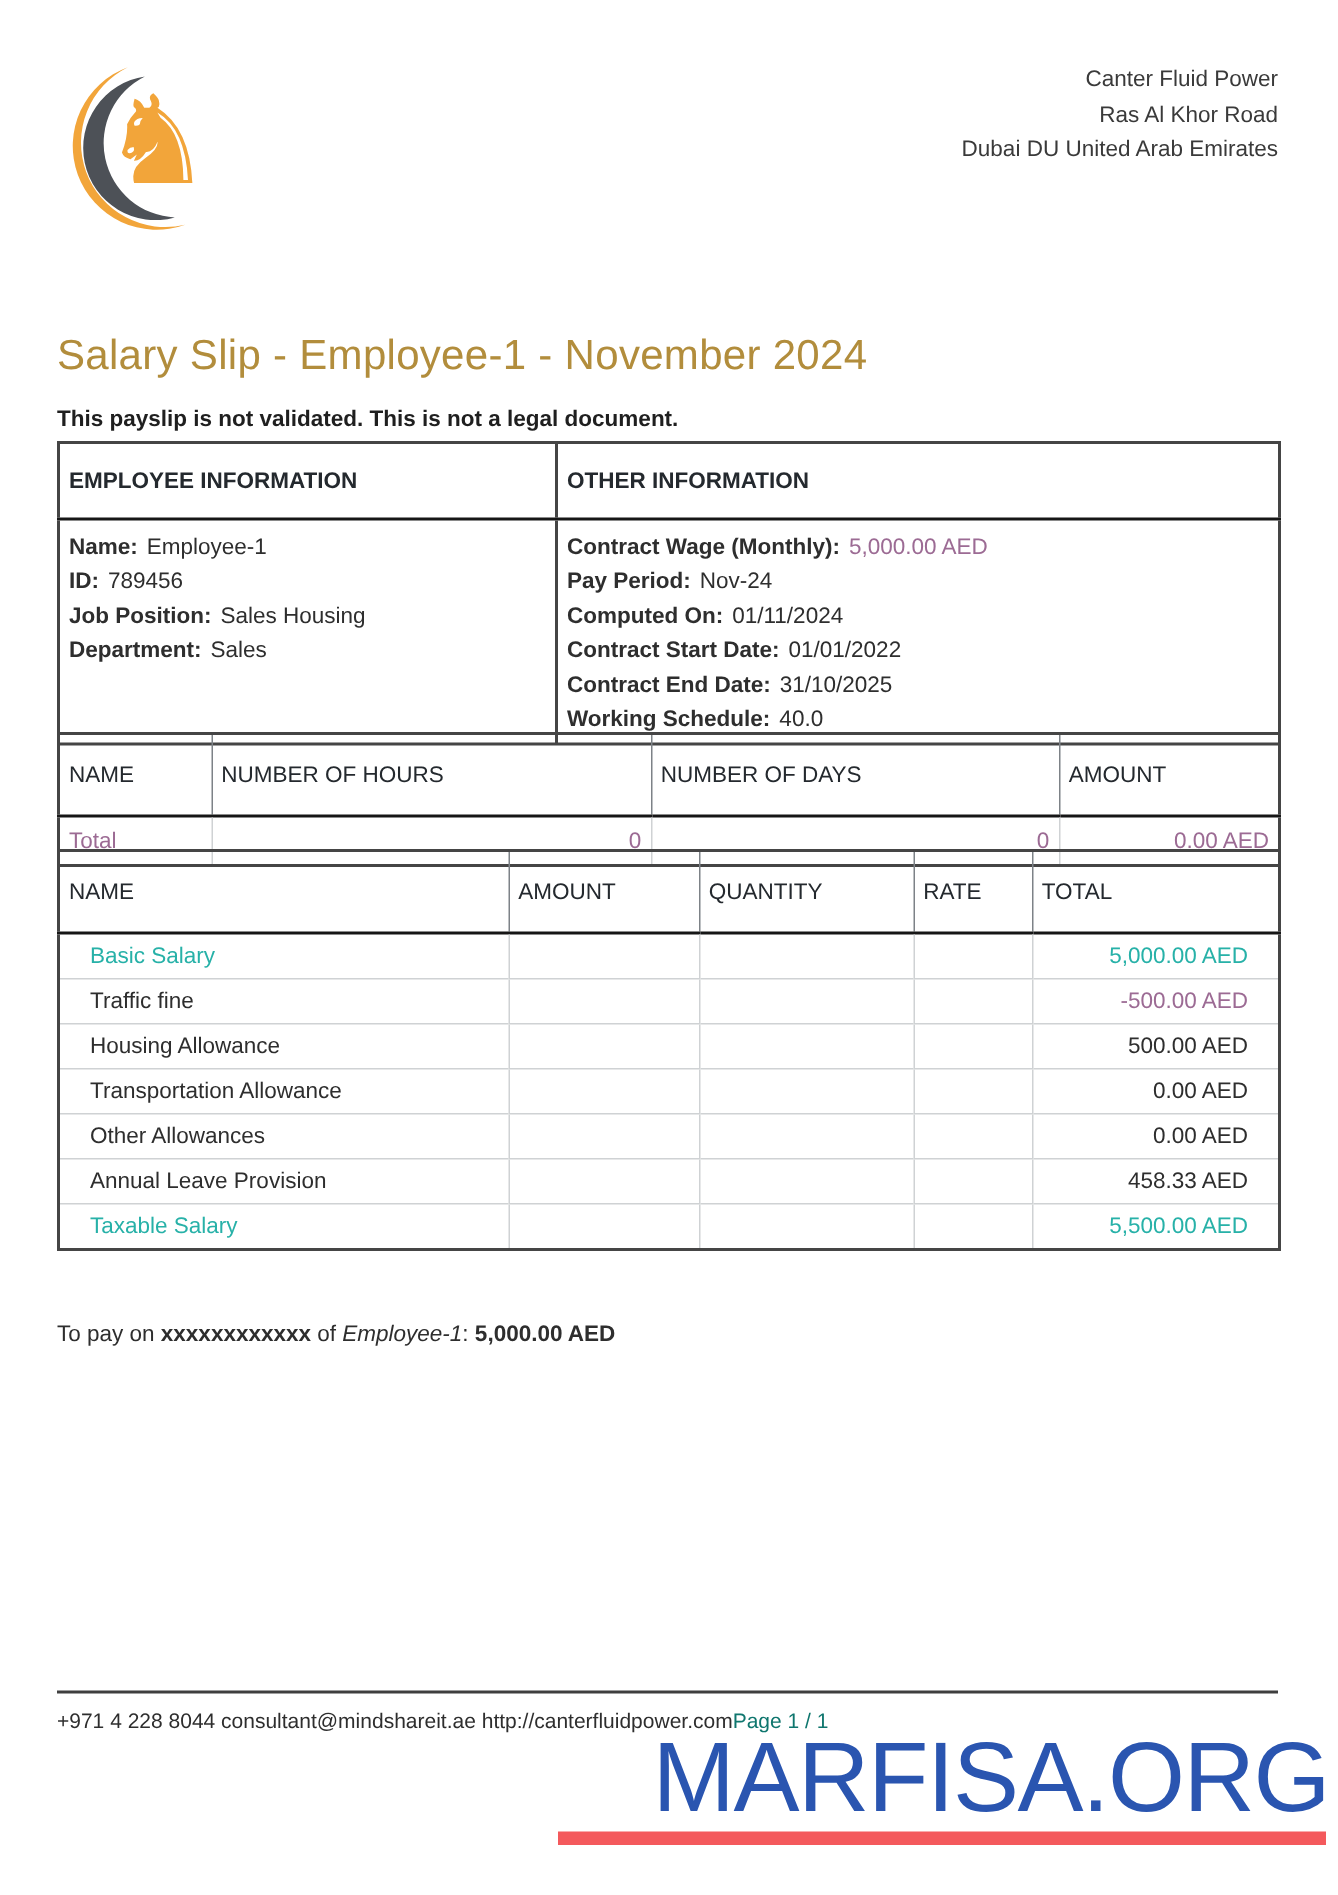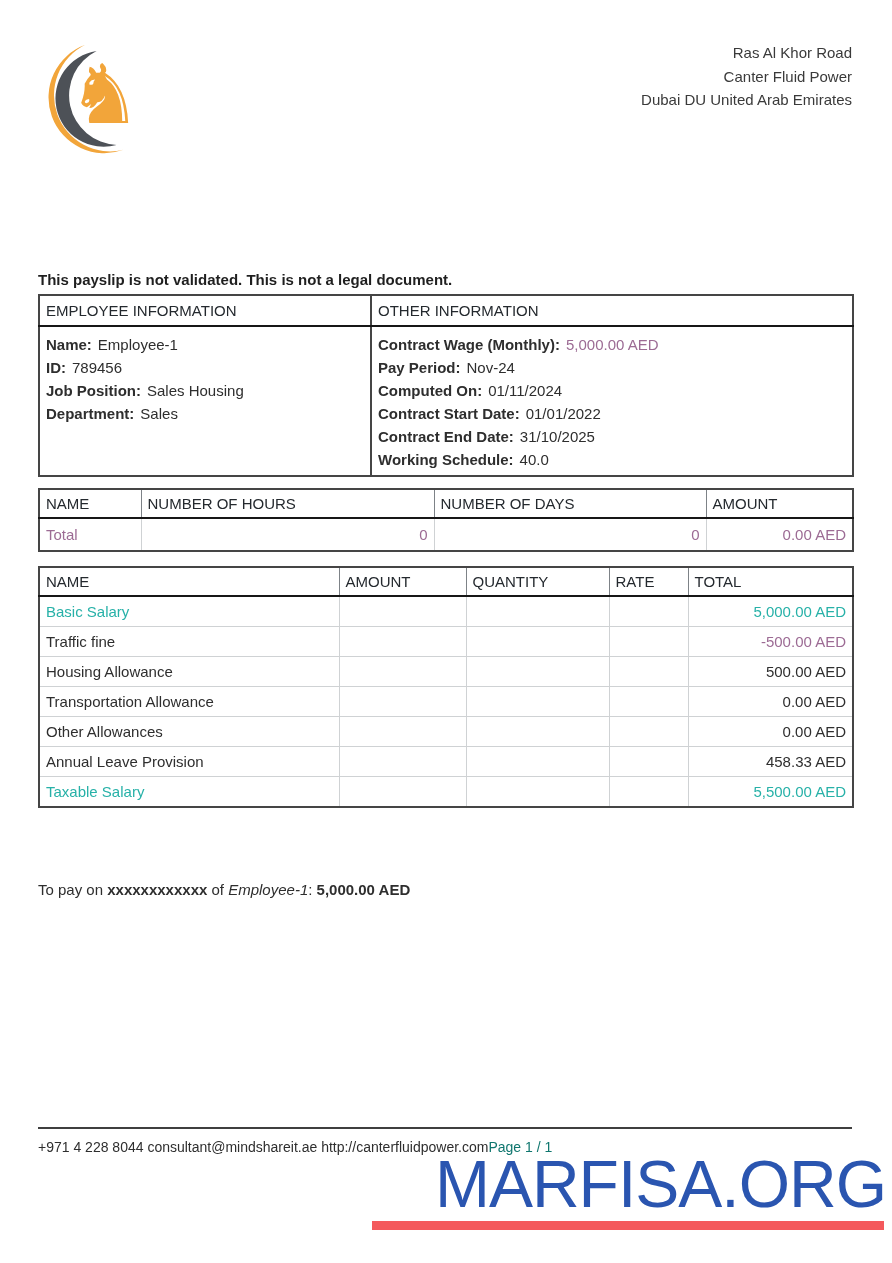"Ras Al Khor Road" div { order: before "Canter Fluid Power" -> after "Canter Fluid Power" }
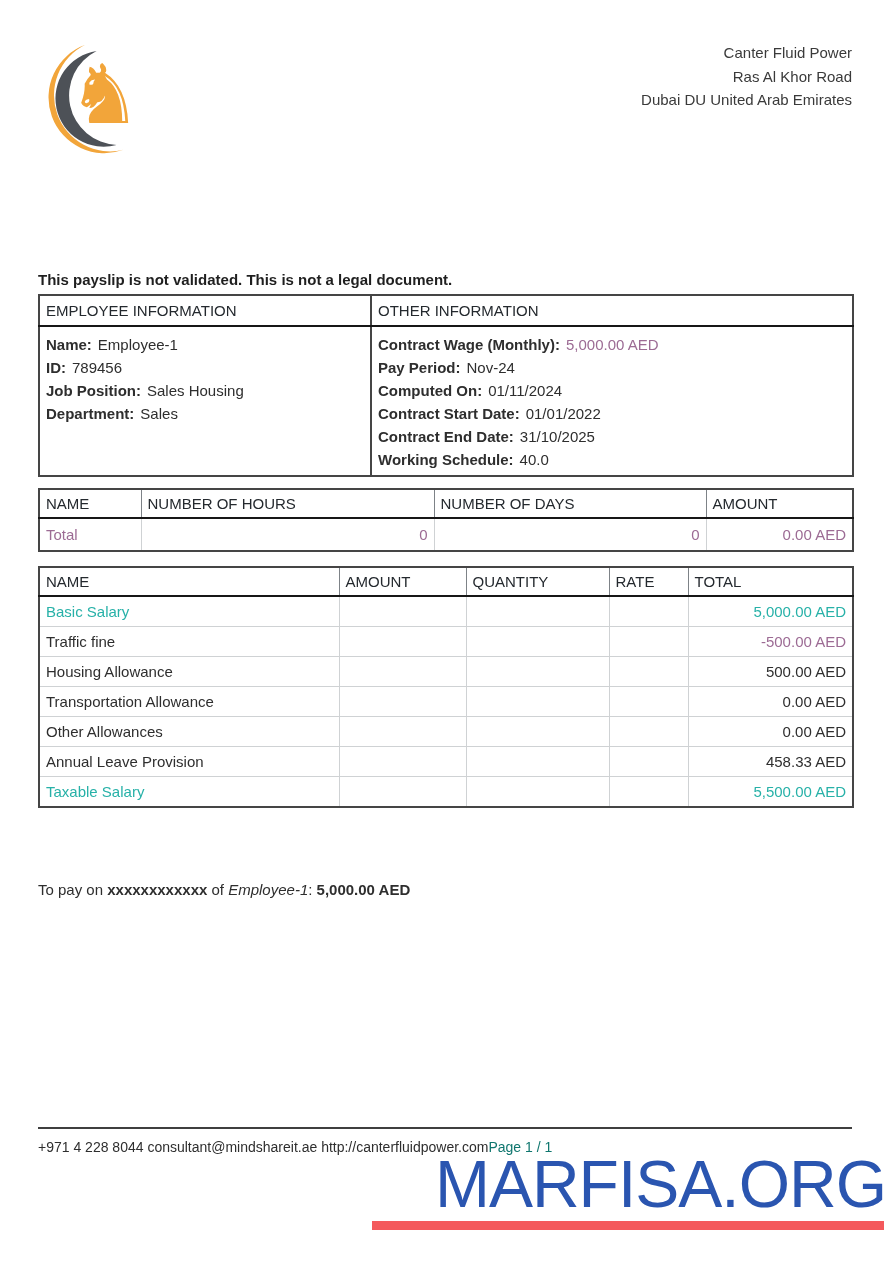"Salary Slip - Employee-1 -" h1.title { html: none -> <h1>Salary Slip - Employee-1 - November 2024</h1> }
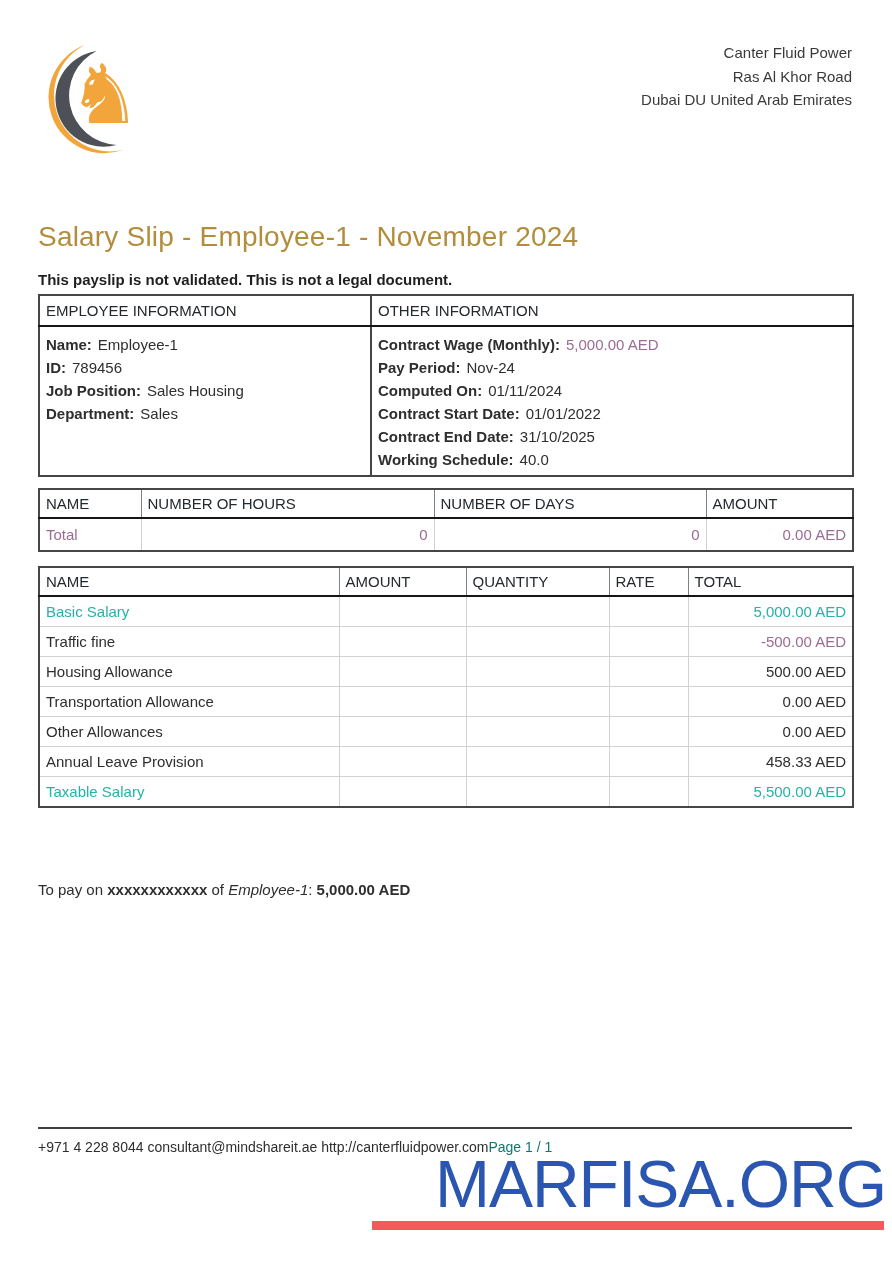"EMPLOYEE INFORMATION" .info-table th { font-weight: normal -> bold; padding: 6px 6px -> 16px 6px }
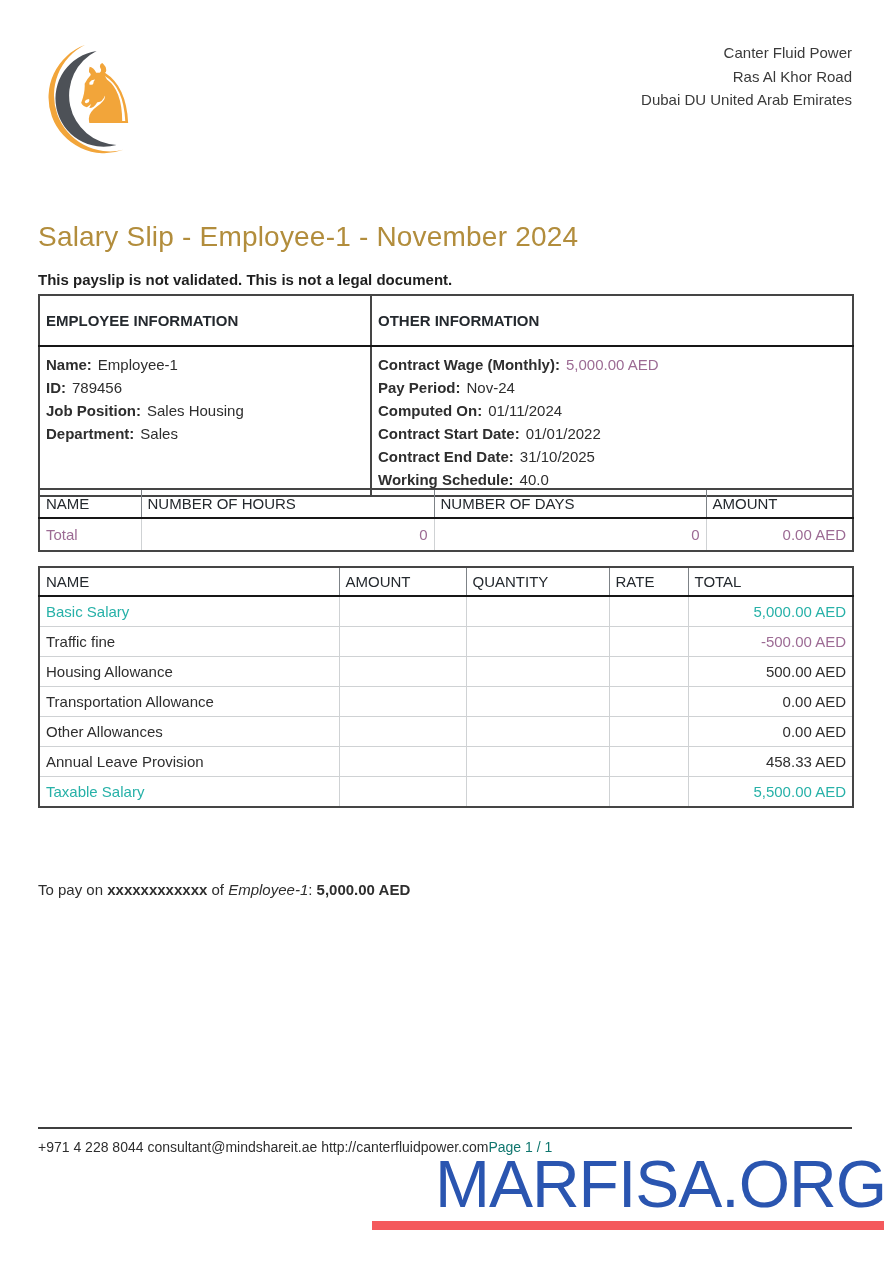"NAME" .data-table th { padding: 5px 6px -> 18px 6px }
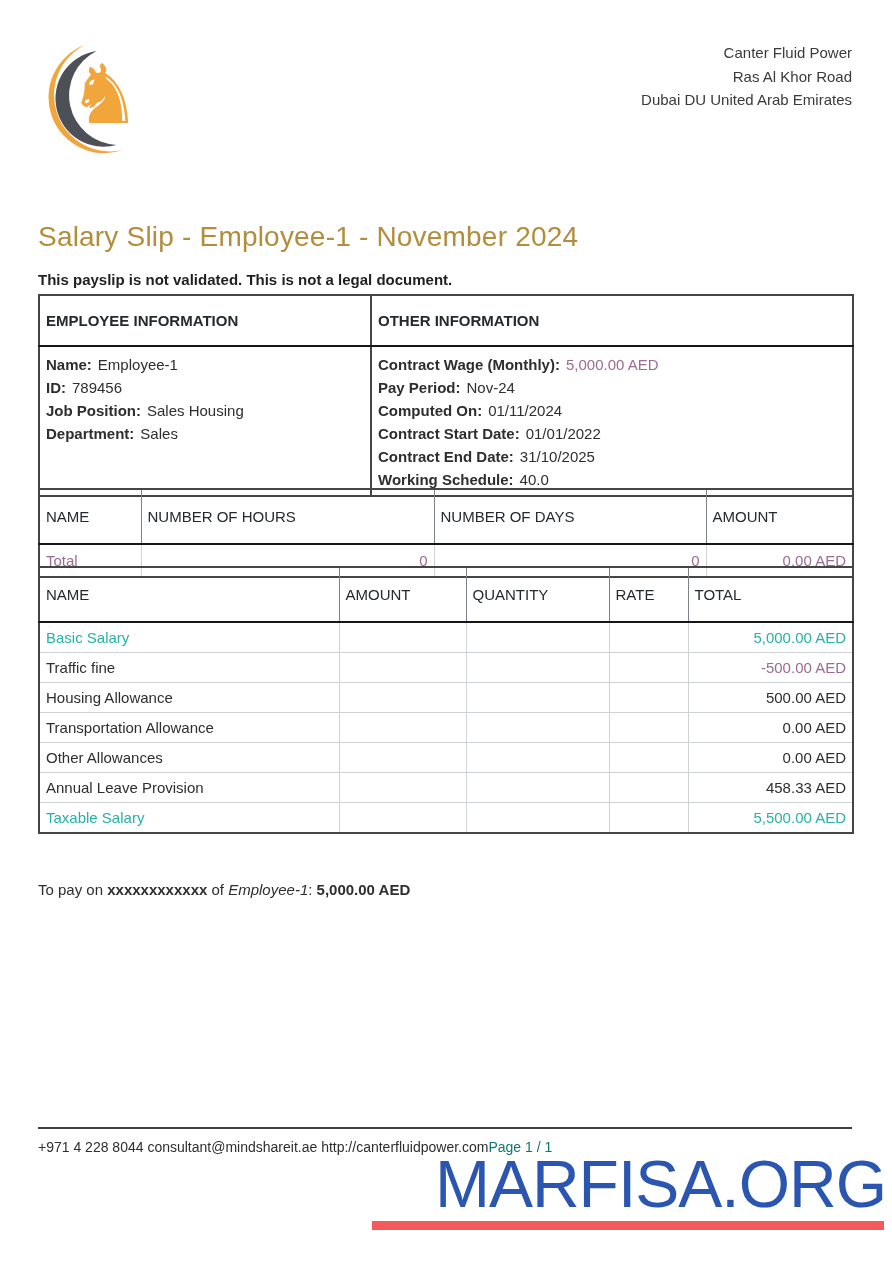"Basic Salary" #salary-table td { padding: 6px 6px -> 6px 20px }
